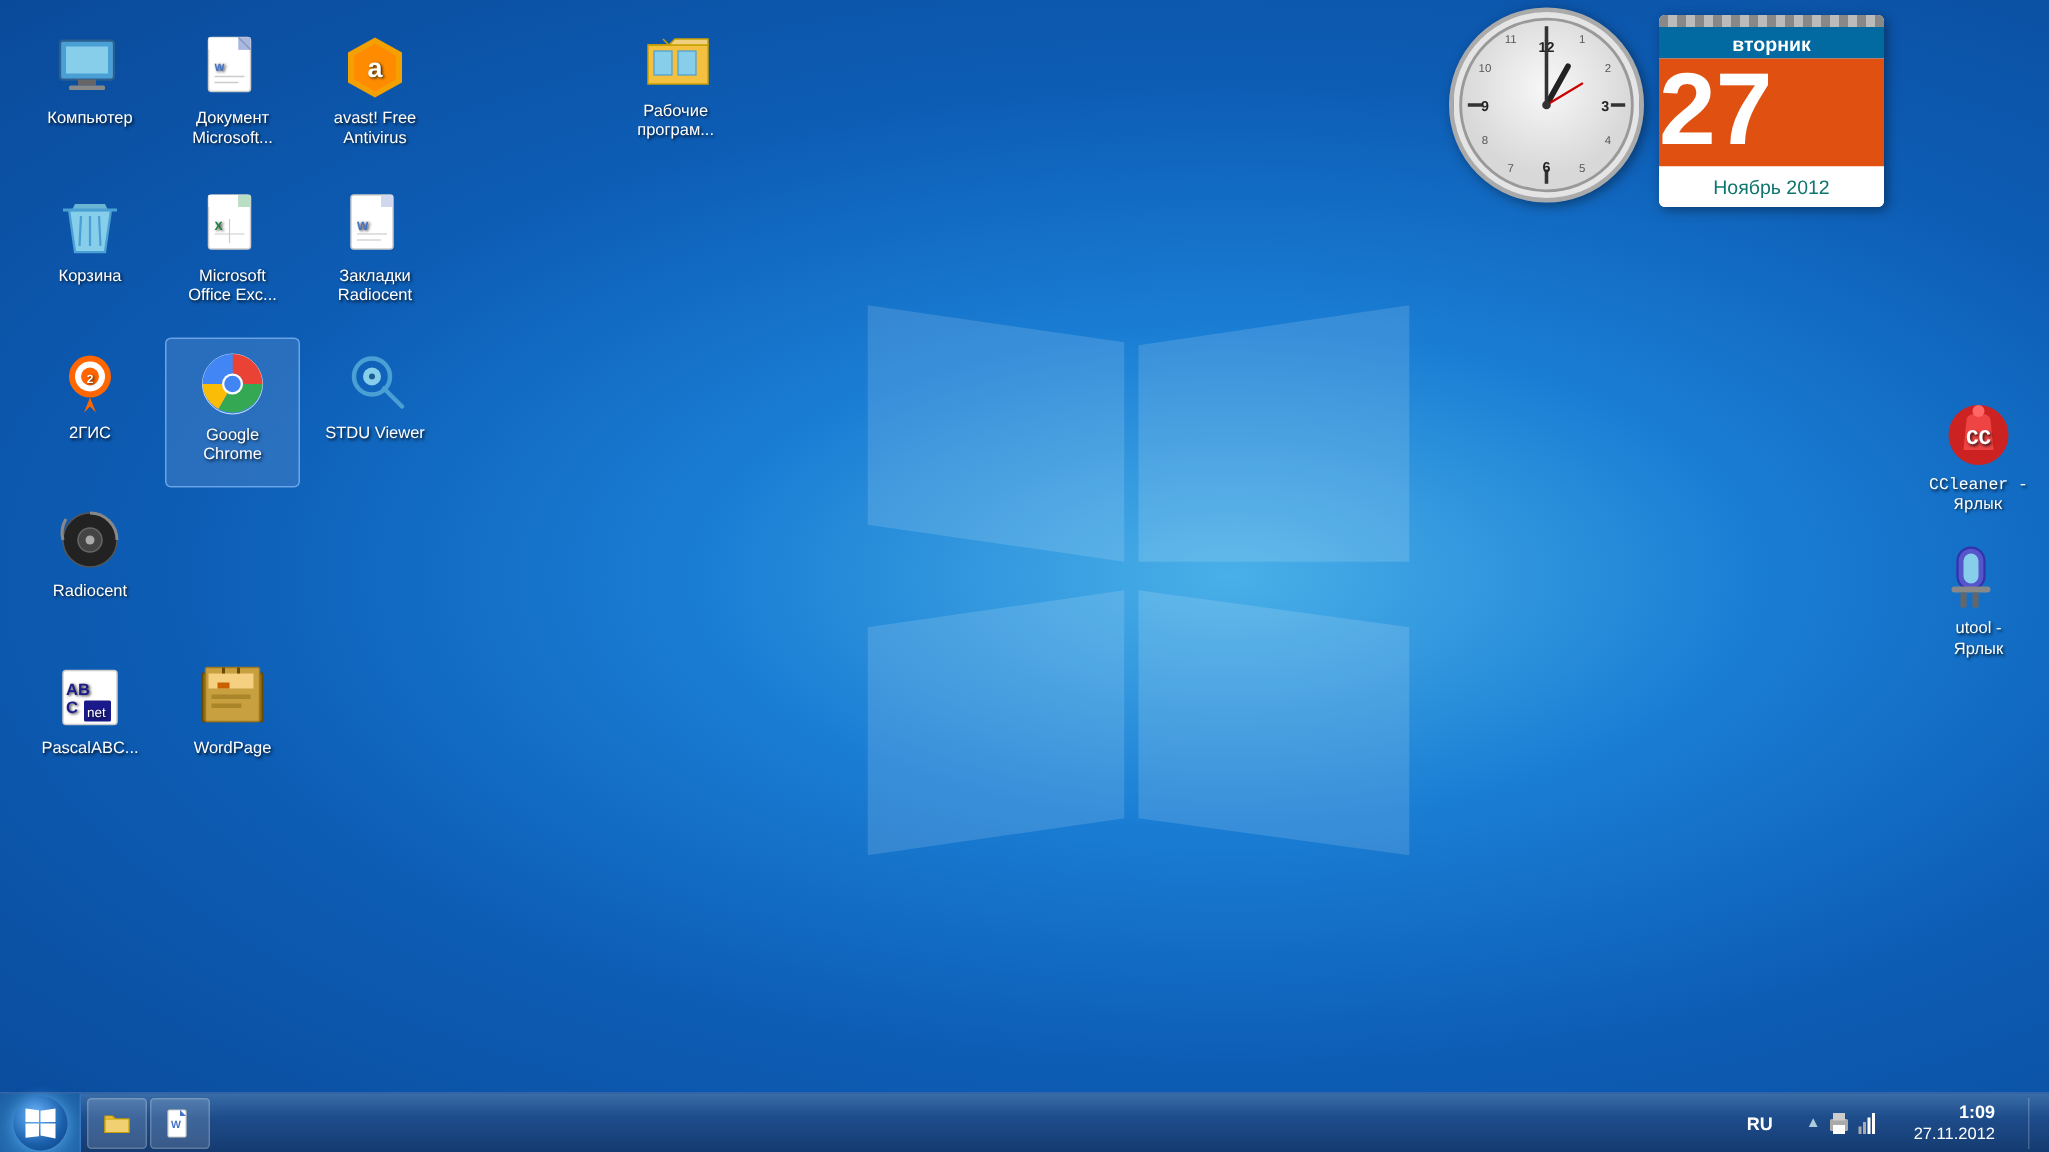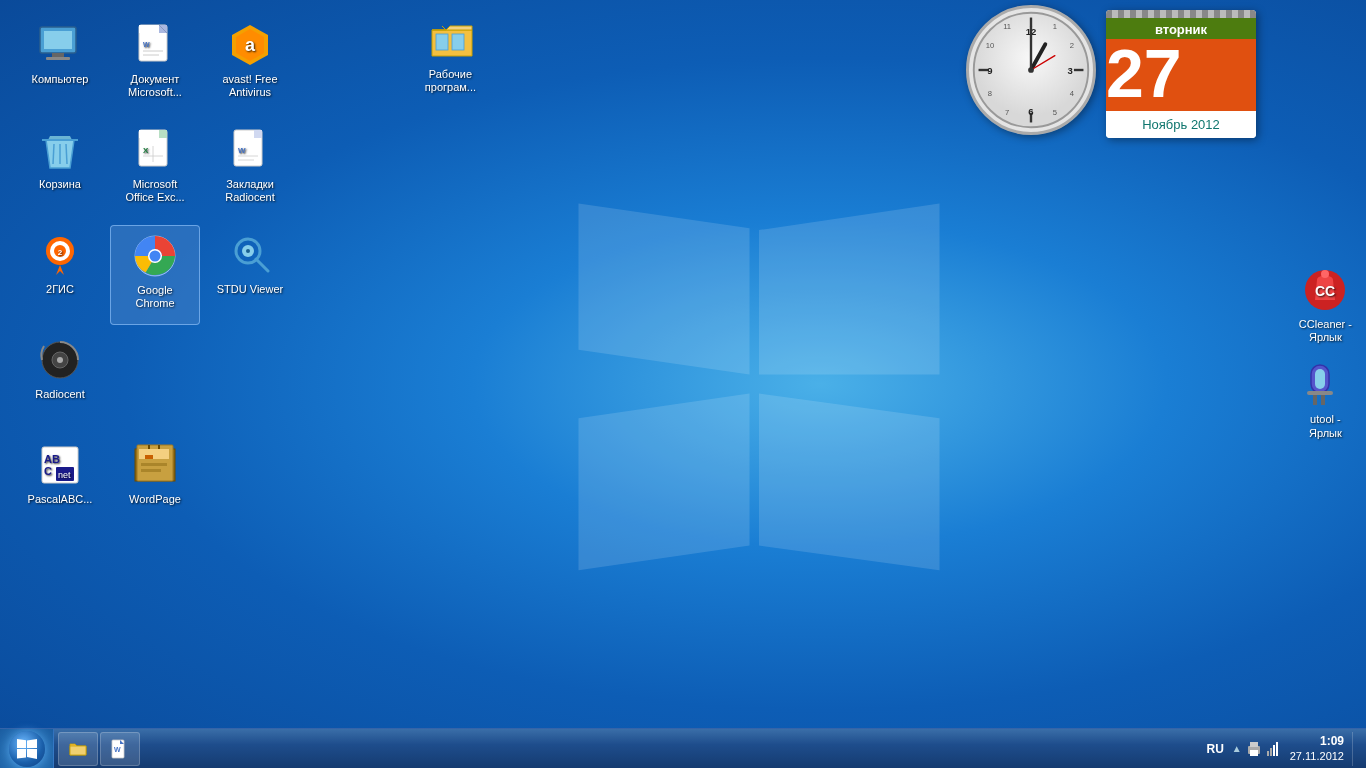"вторник" .calendar-header { background: #4d7c0f -> #0369a1 }
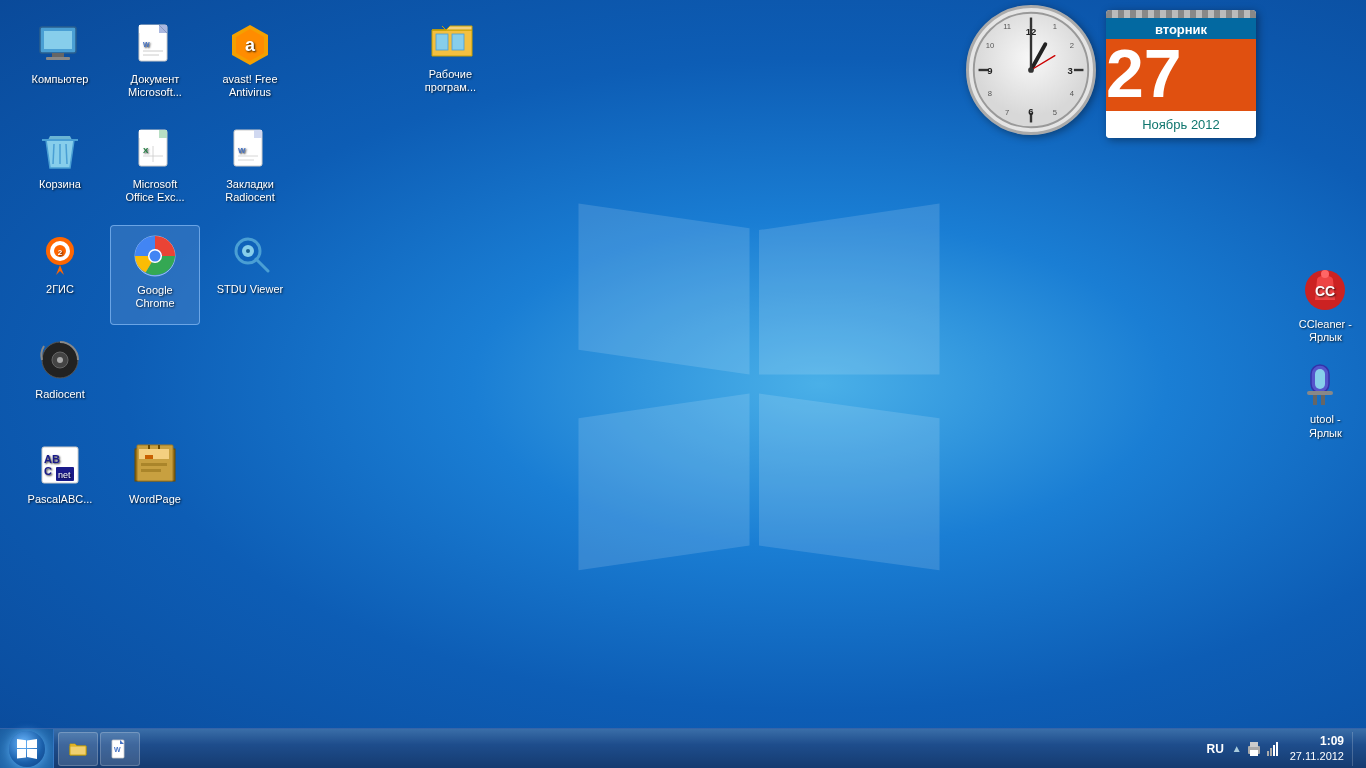"CC" div.desktop-icon { font-family: none -> Liberation Mono, monospace }
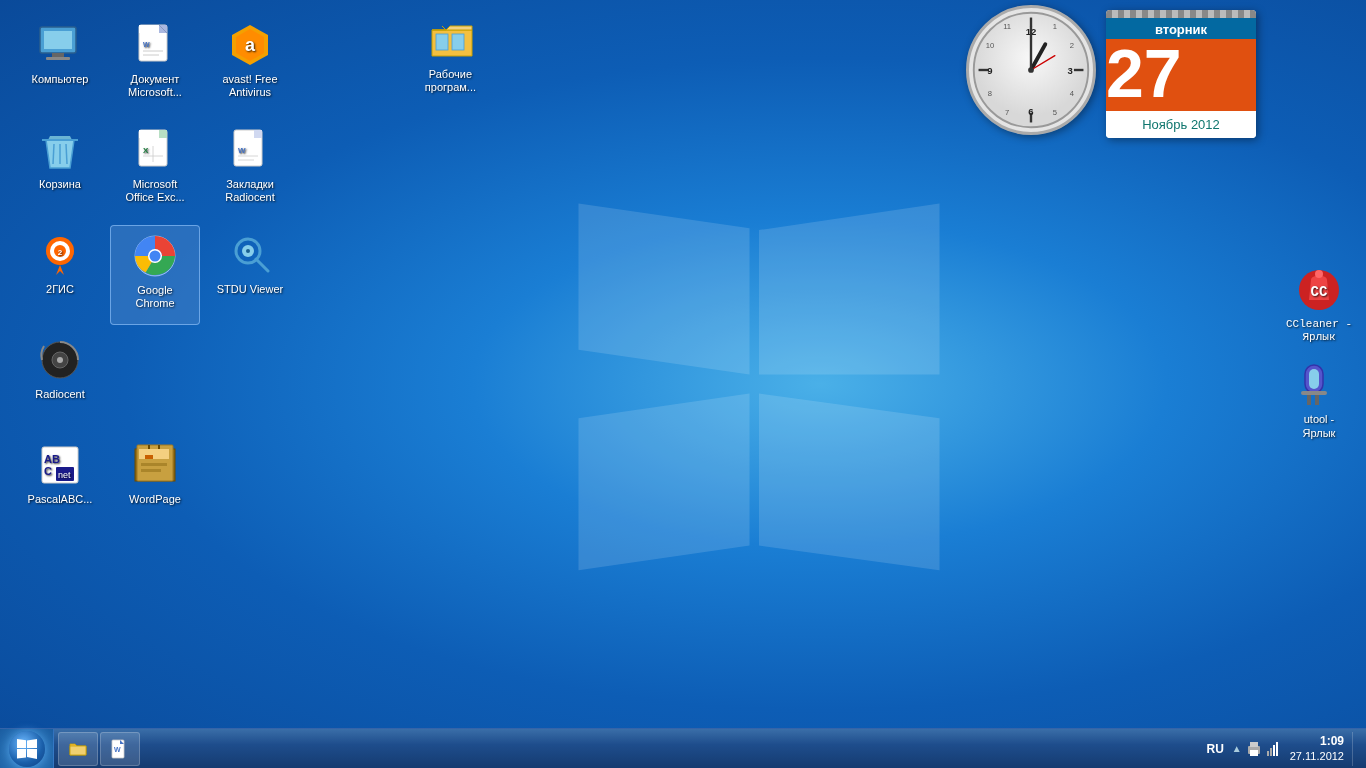"RU" .taskbar-tray { gap: 8px -> 22px }
